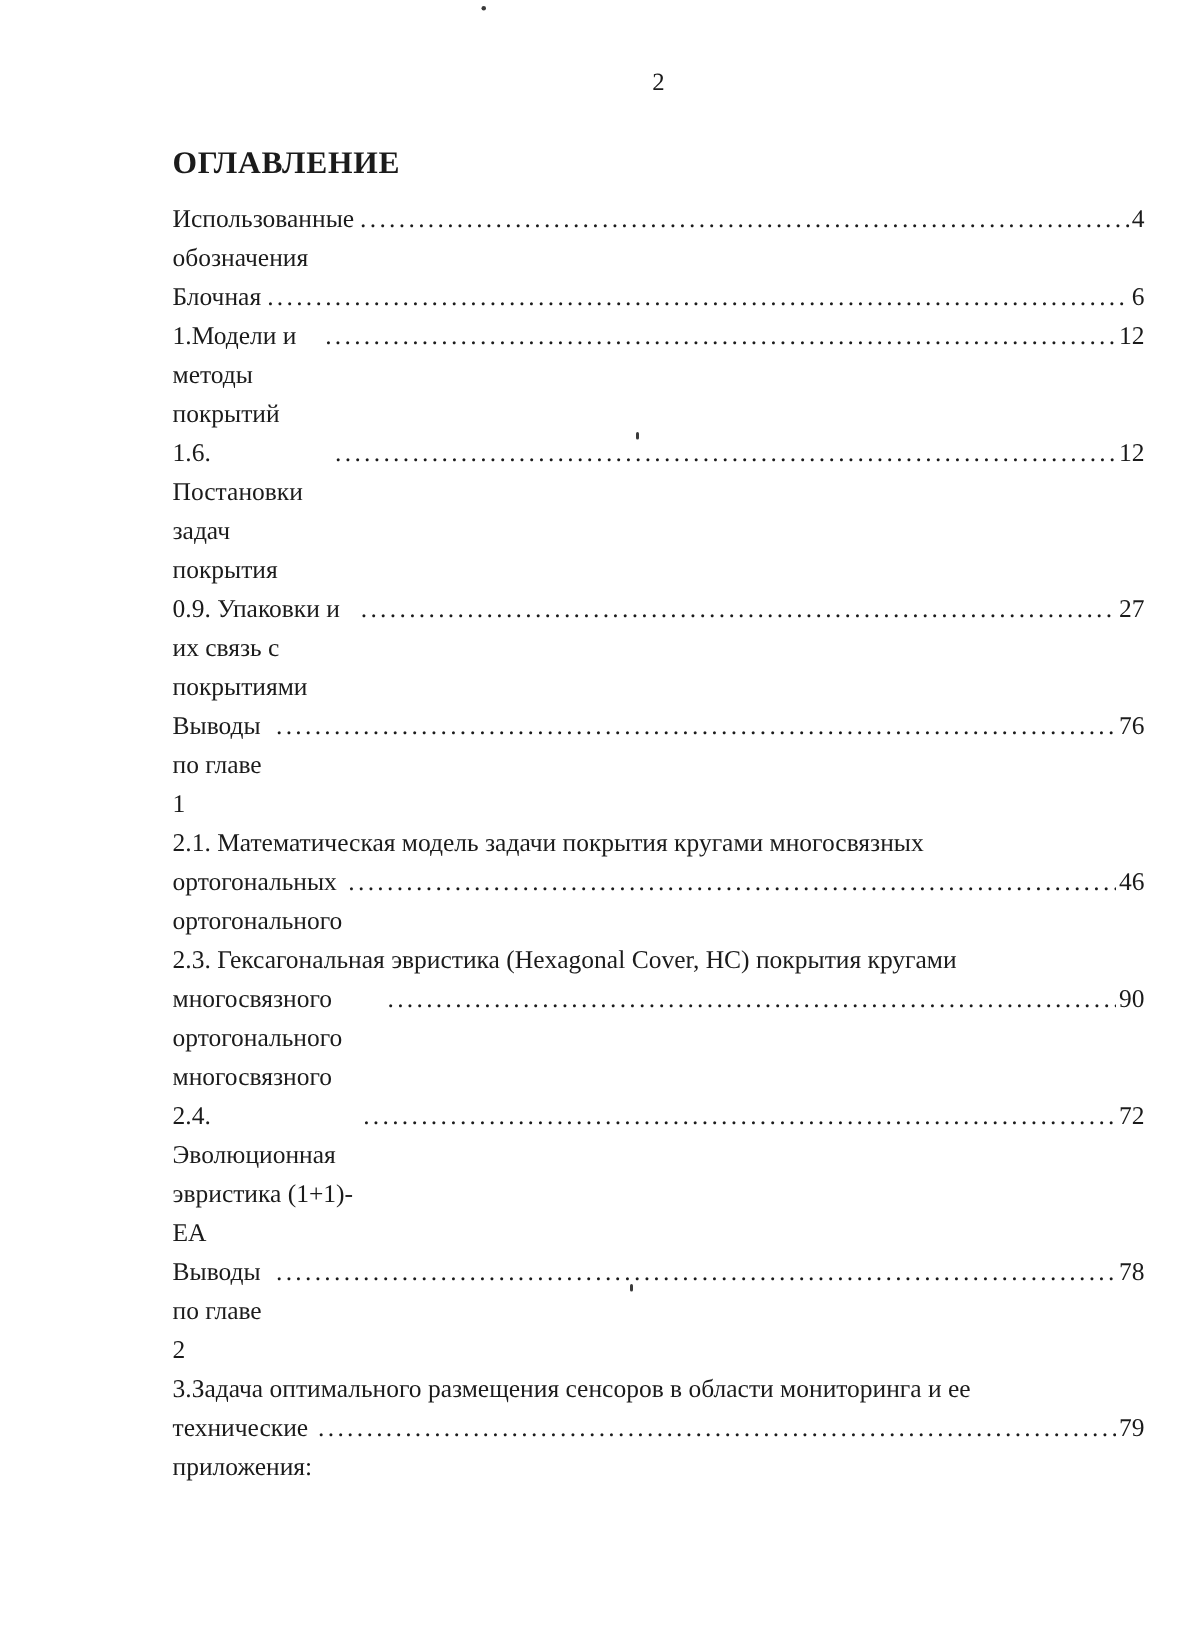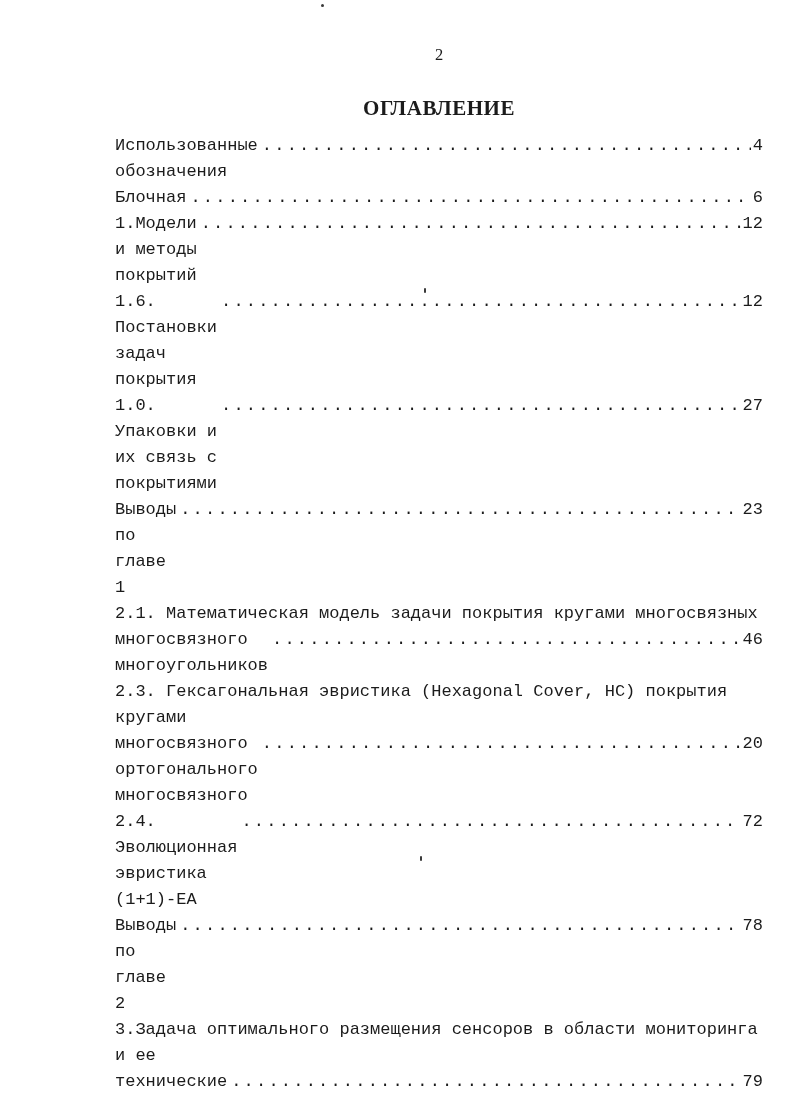"ОГЛАВЛЕНИЕ" .toc-title { text-align: center -> none }
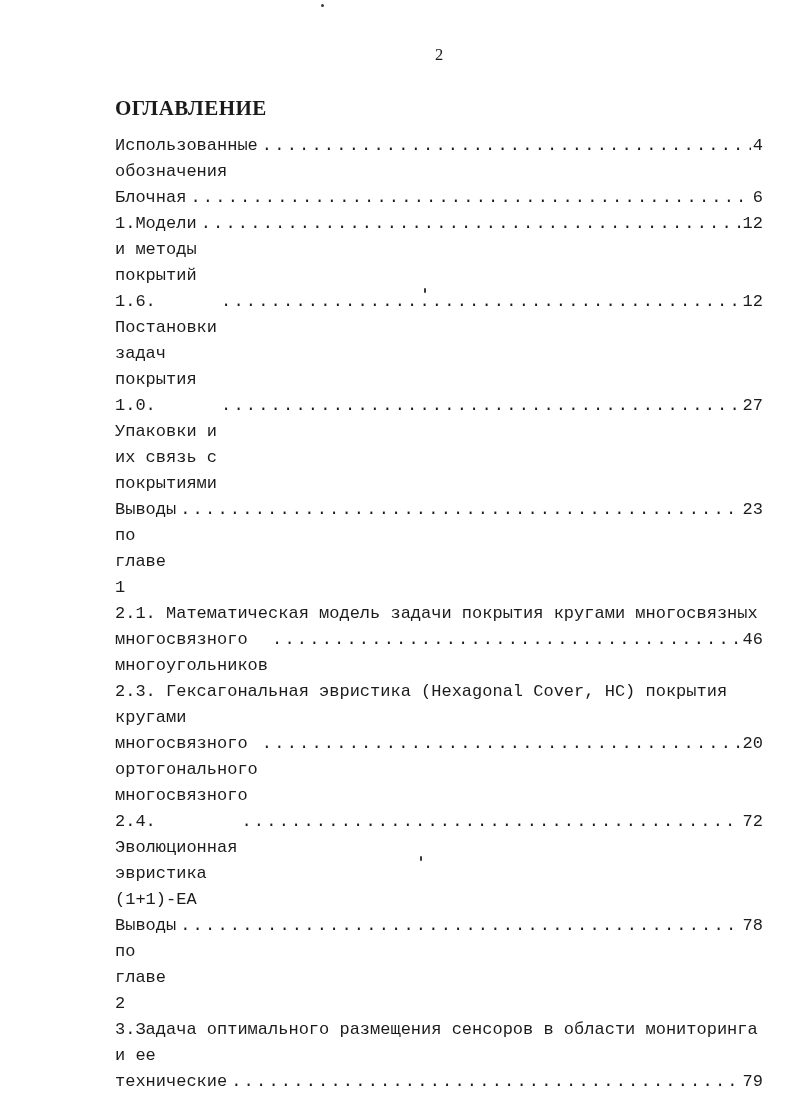"Использованные обозначения" .entry { font-family: Liberation Mono, monospace -> none }
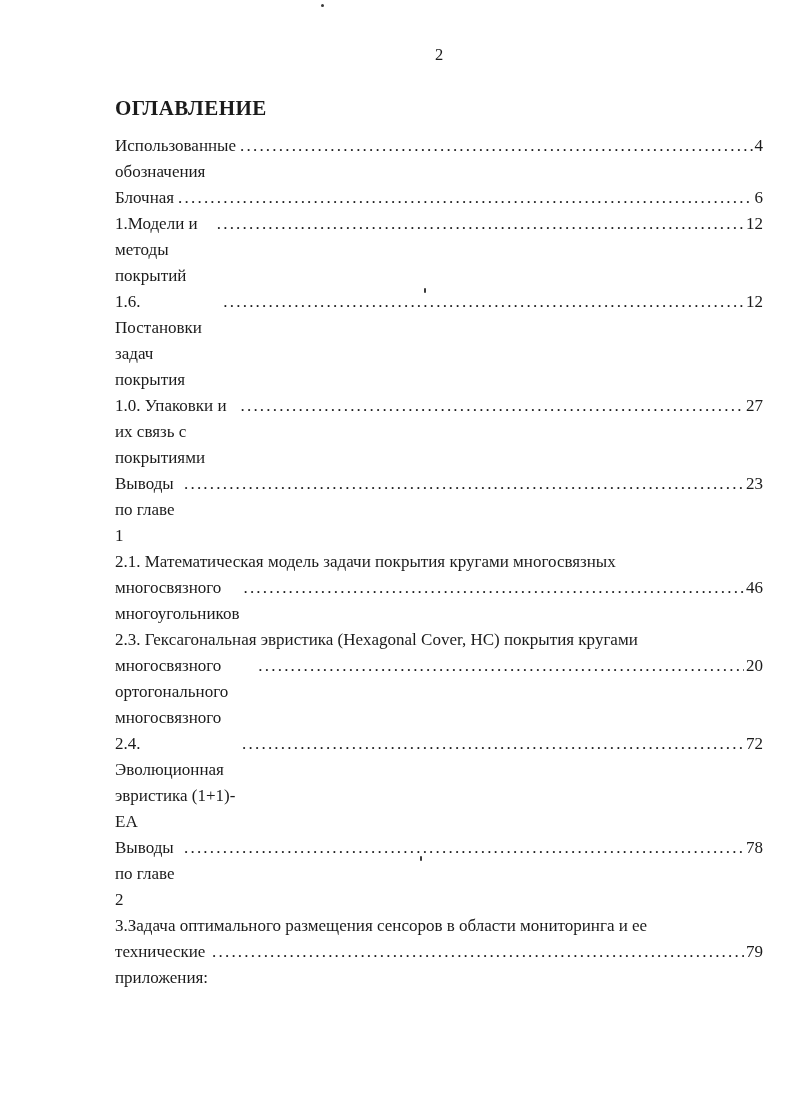"1.0. Упаковки и их связь" span.text { text: 1.0 -> 0.9 }
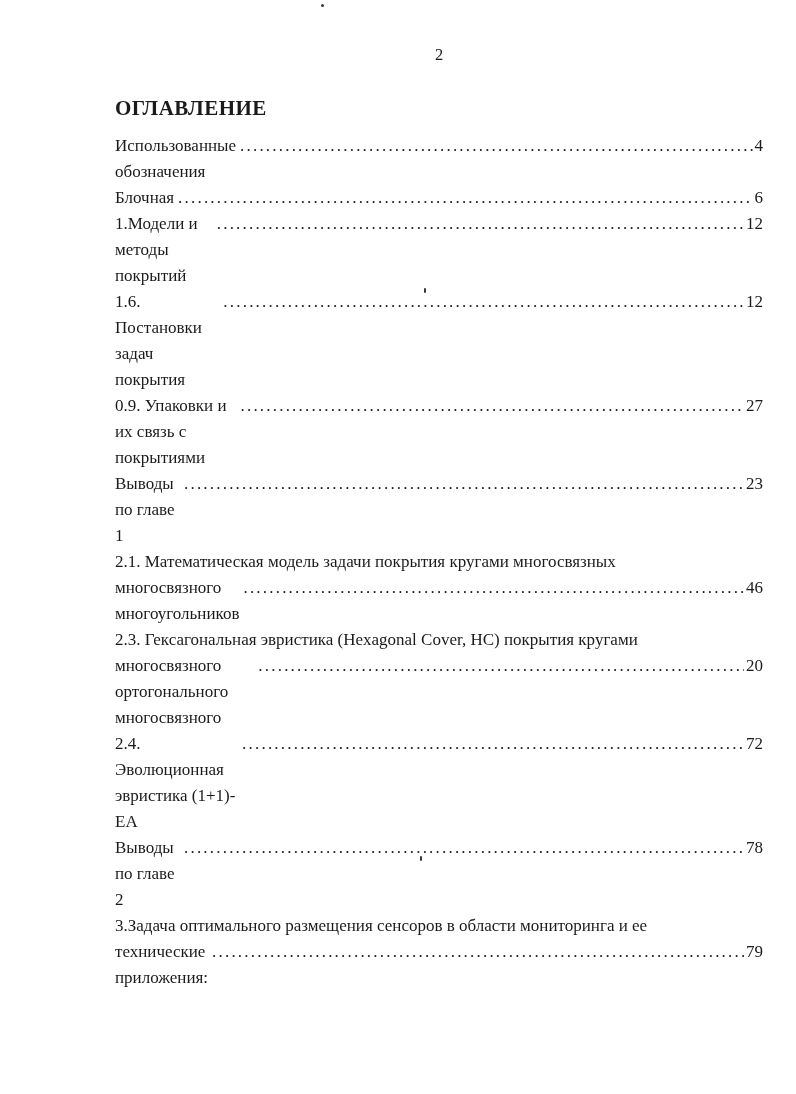"23" span.pg { text: 23 -> 76 }
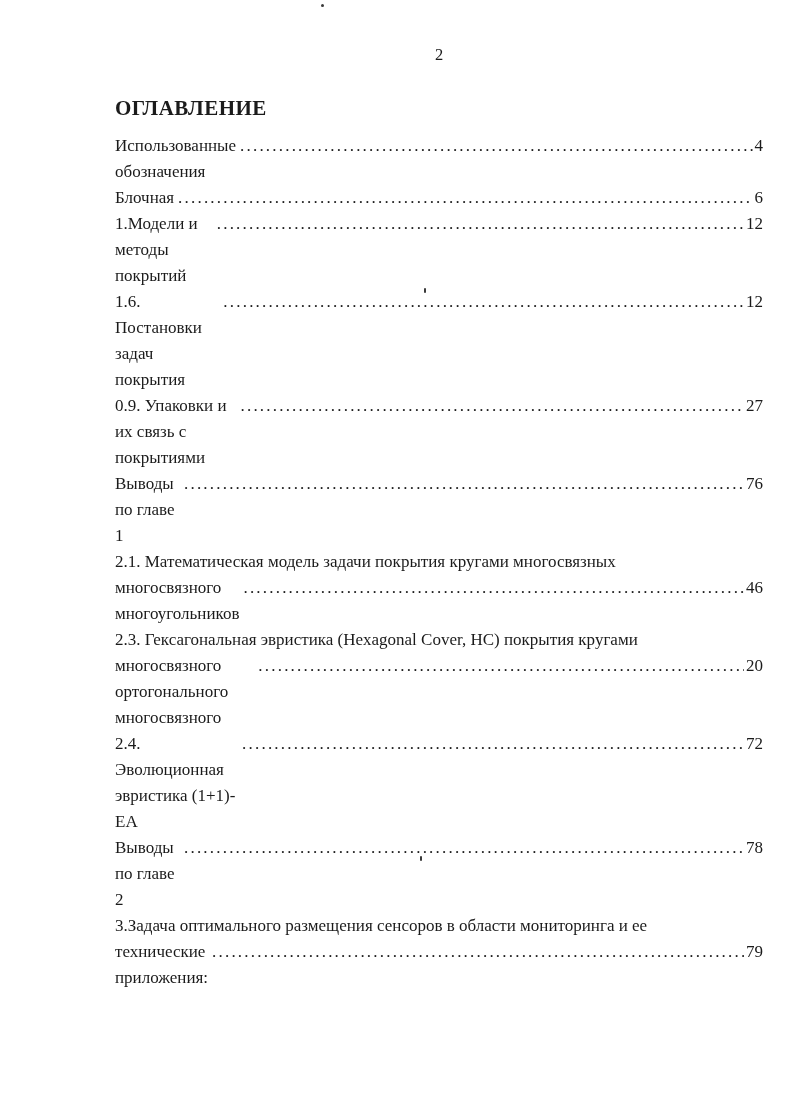"многосвязного многоугольников" span.text { text: многосвязного многоугольников -> ортогональных ортогонального }
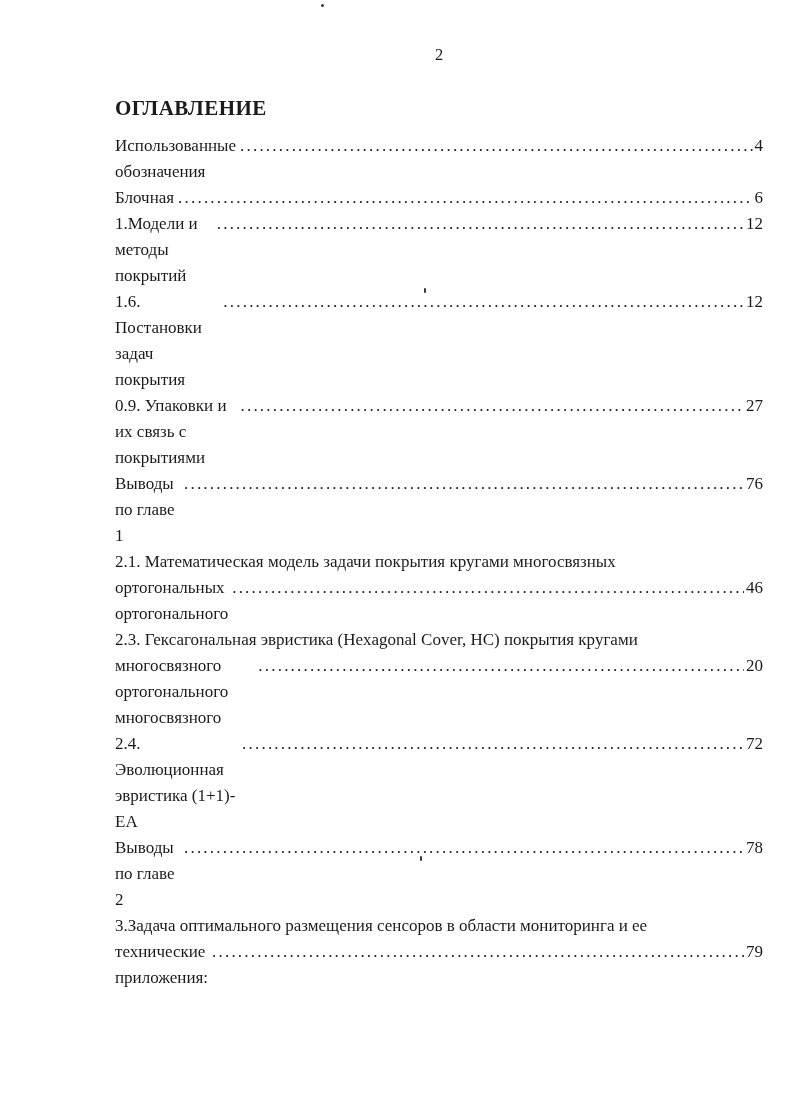"20" span.pg { text: 20 -> 90 }
